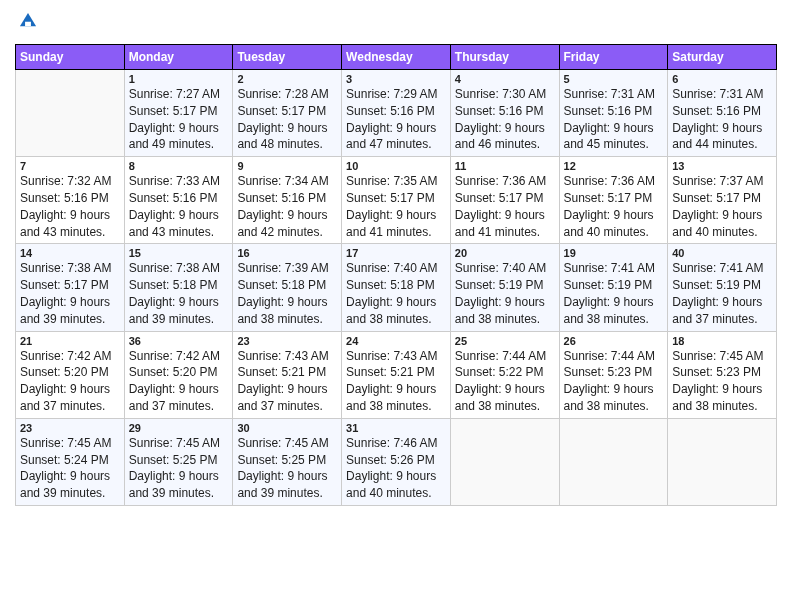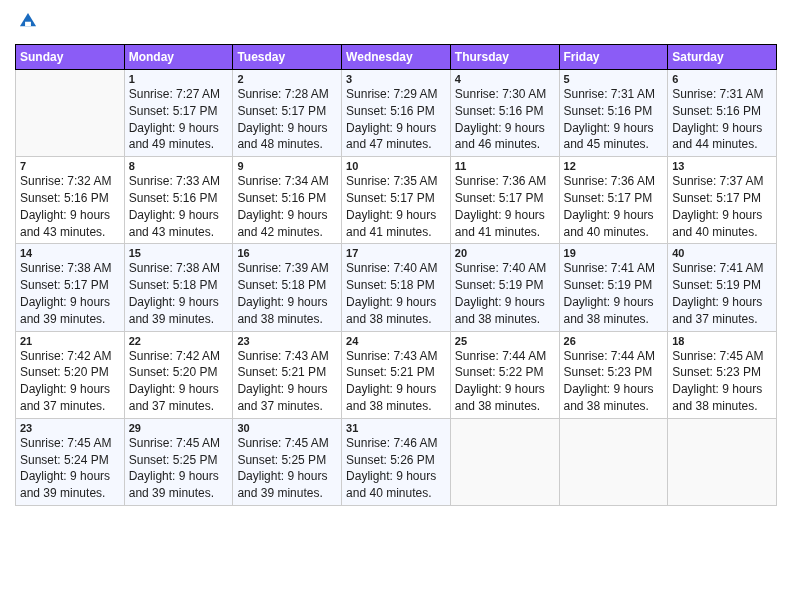"22" span.day-num { text: 22 -> 36 }
